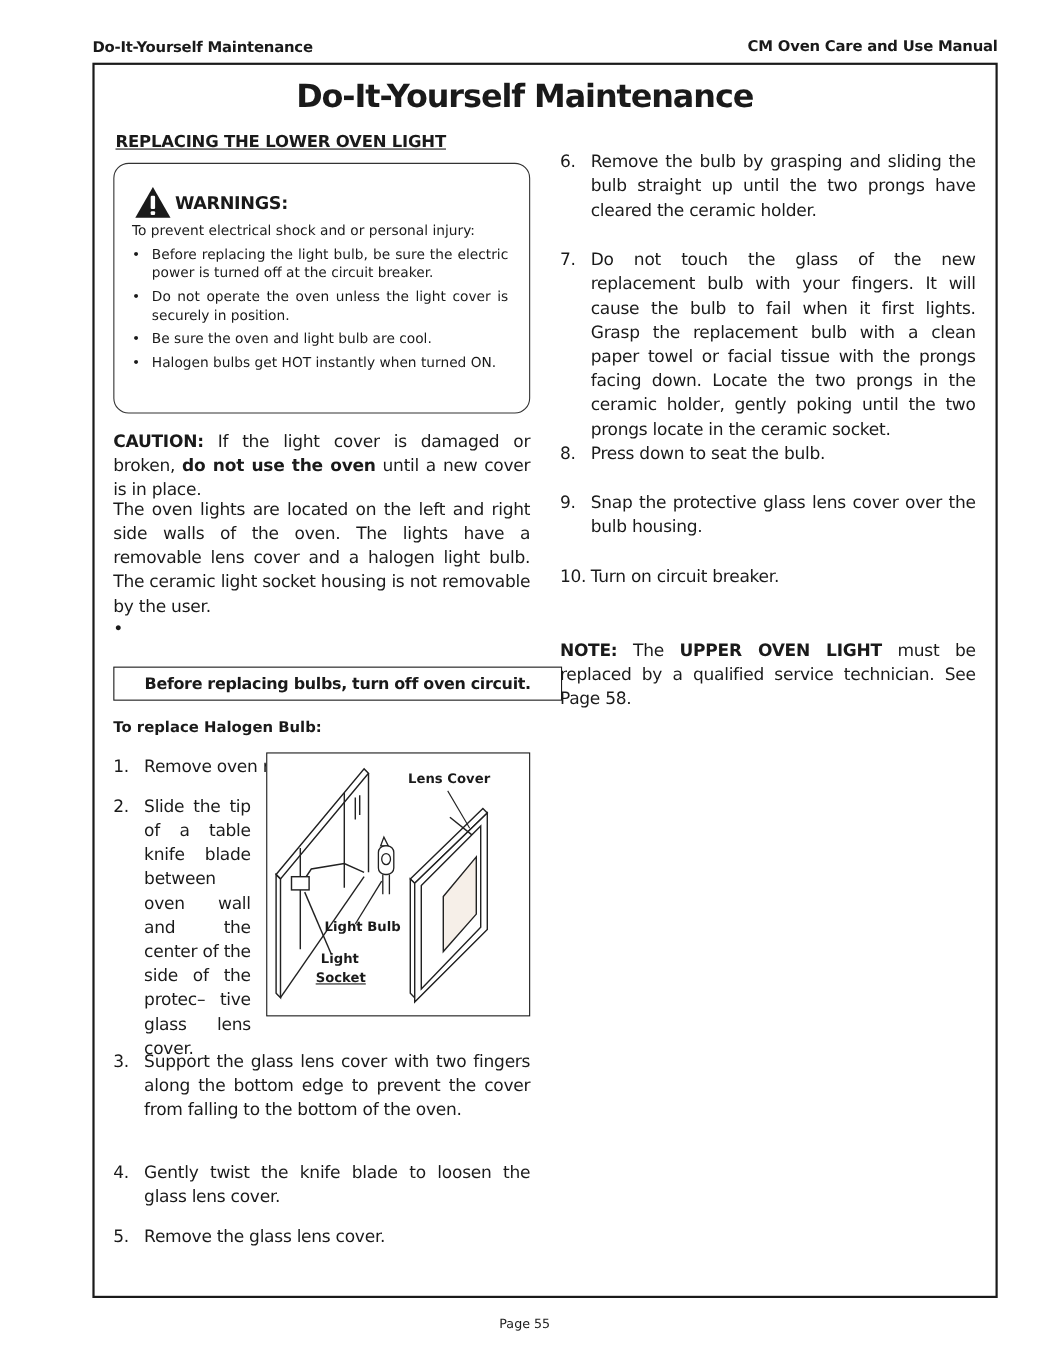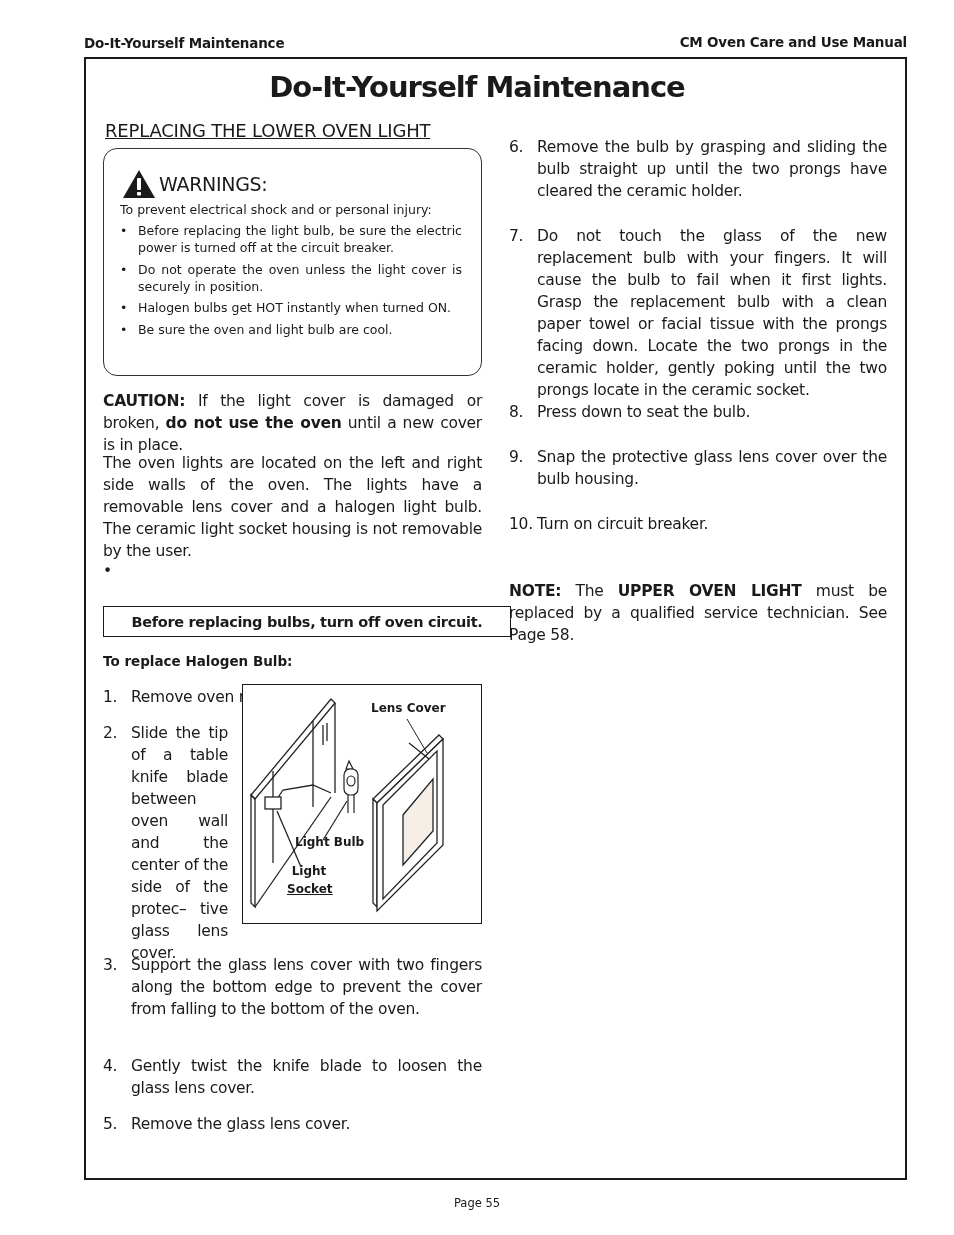"REPLACING THE LOWER OVEN LIGHT" .section-title { font-size: 18px -> 15px; font-weight: normal -> bold }
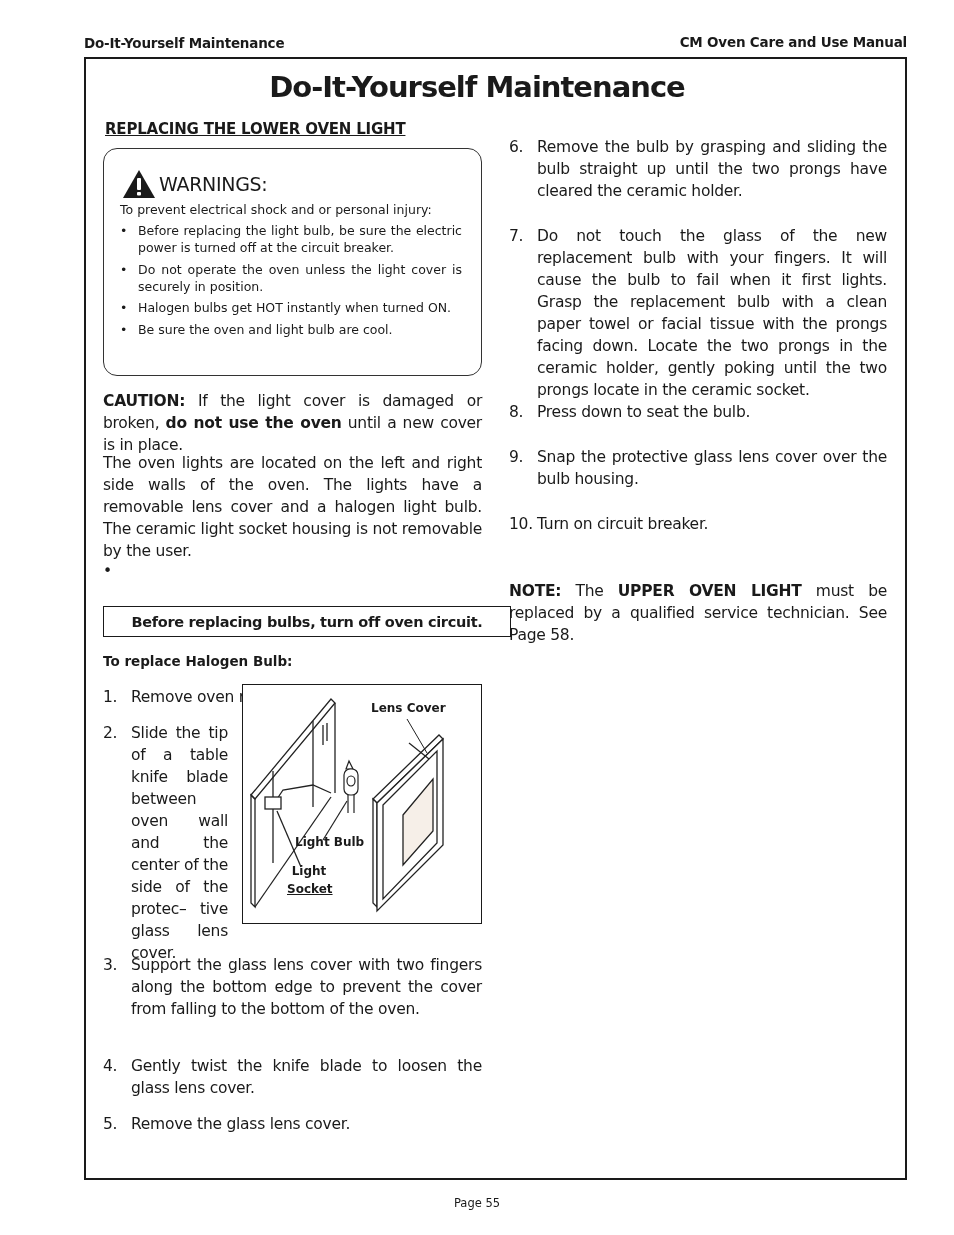"WARNINGS:" .warn-title { font-size: 19px -> 16px; font-weight: normal -> bold }
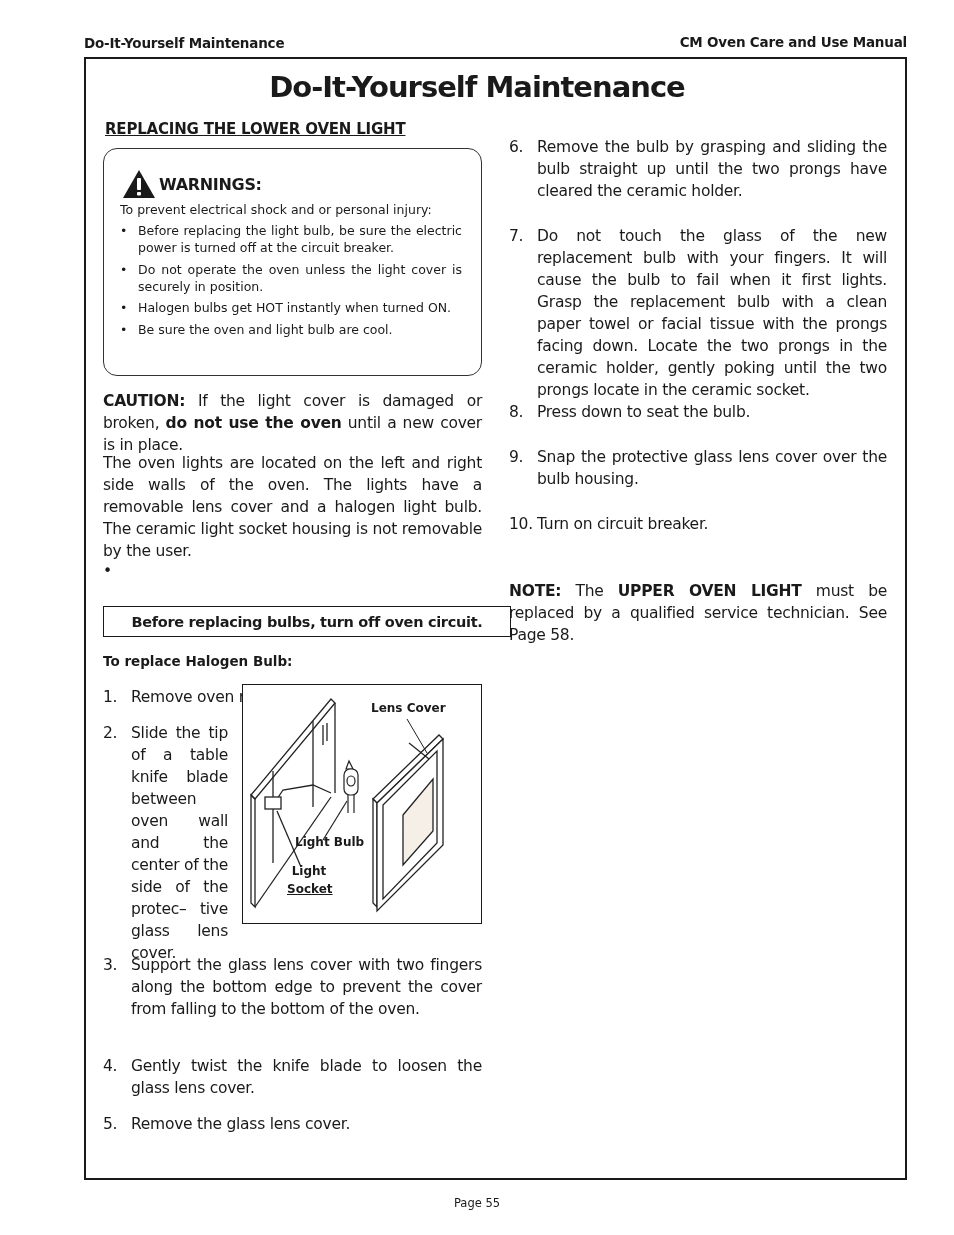"Halogen bulbs get HOT instantly" li { order: before "Be sure the oven and" -> after "Be sure the oven and" }
